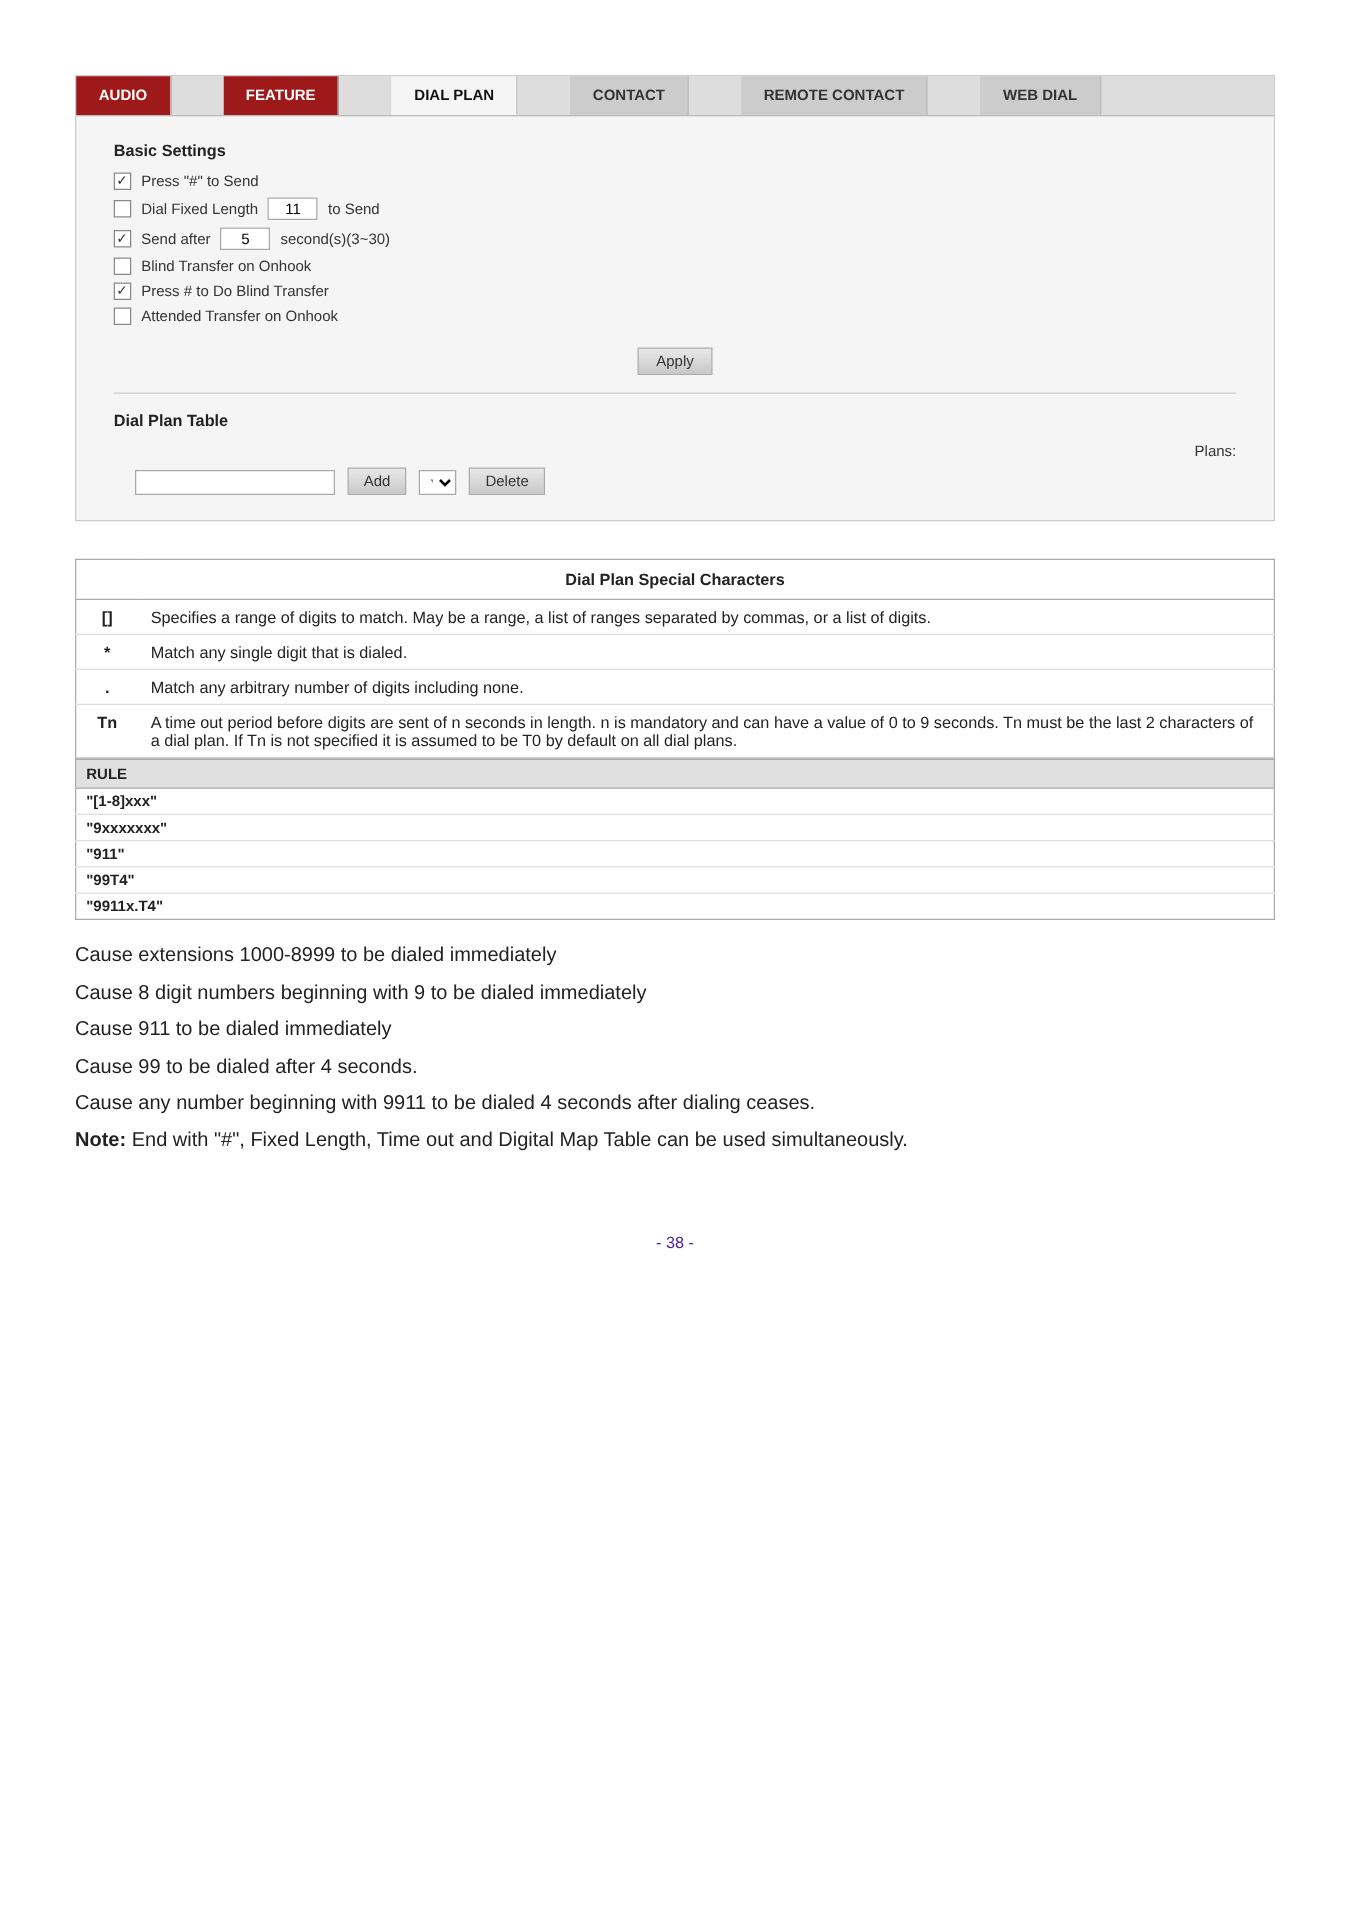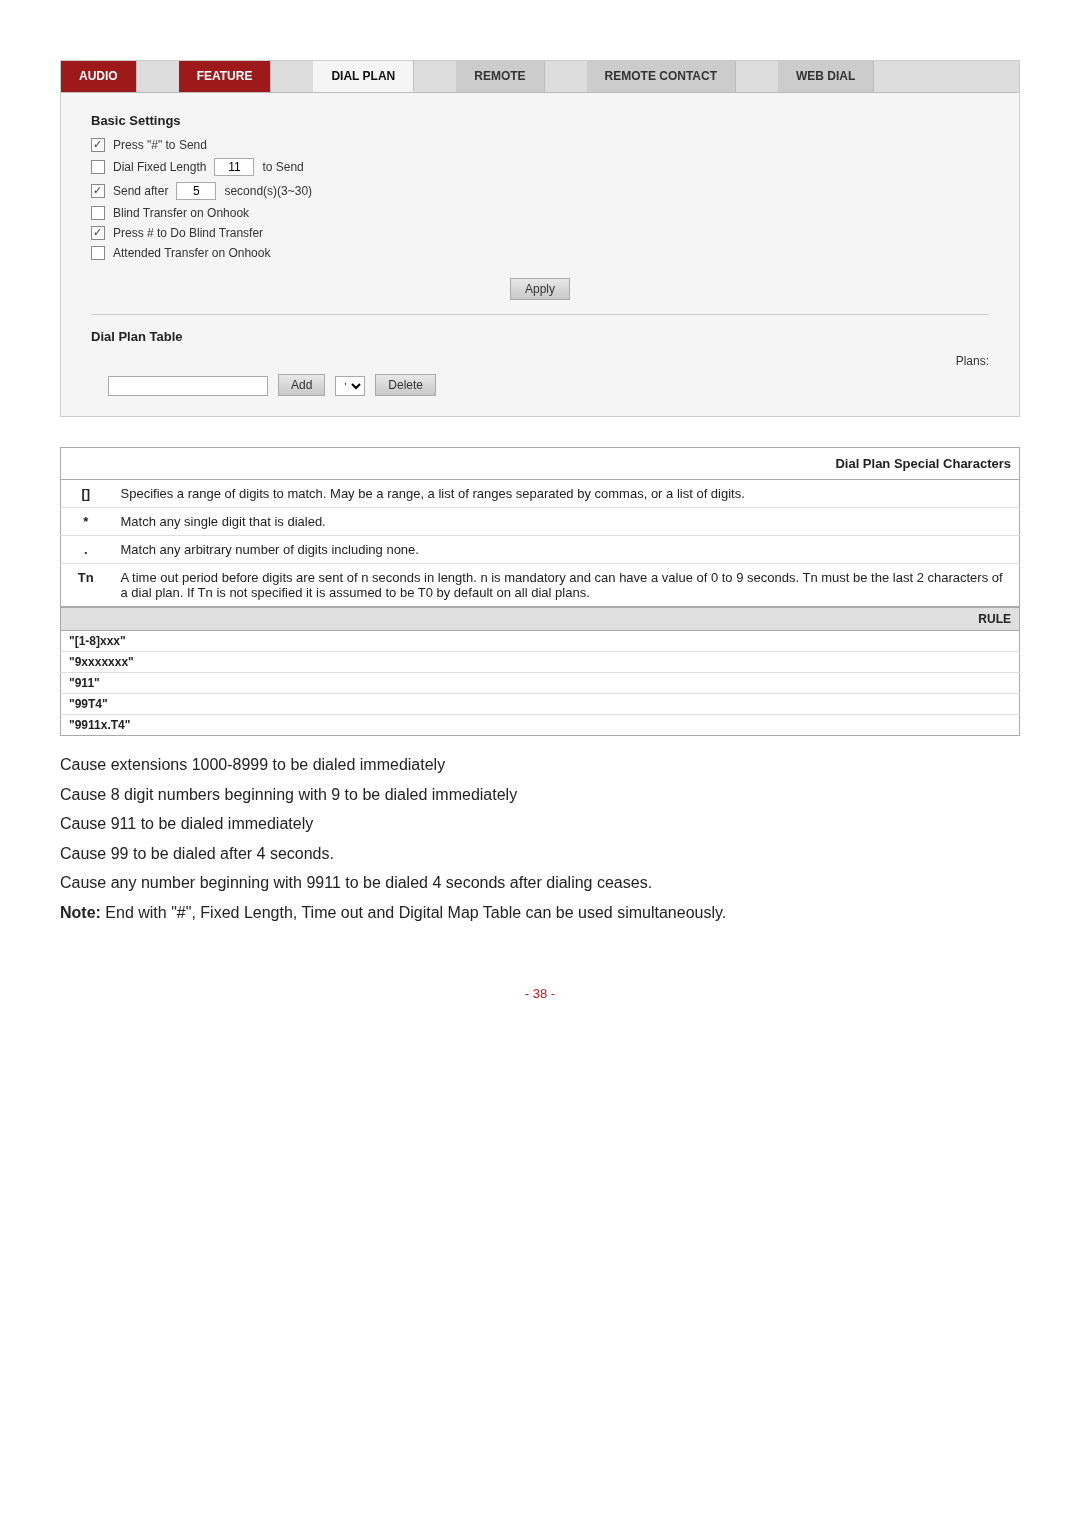"REMOTE" div.tab { text: REMOTE -> CONTACT }
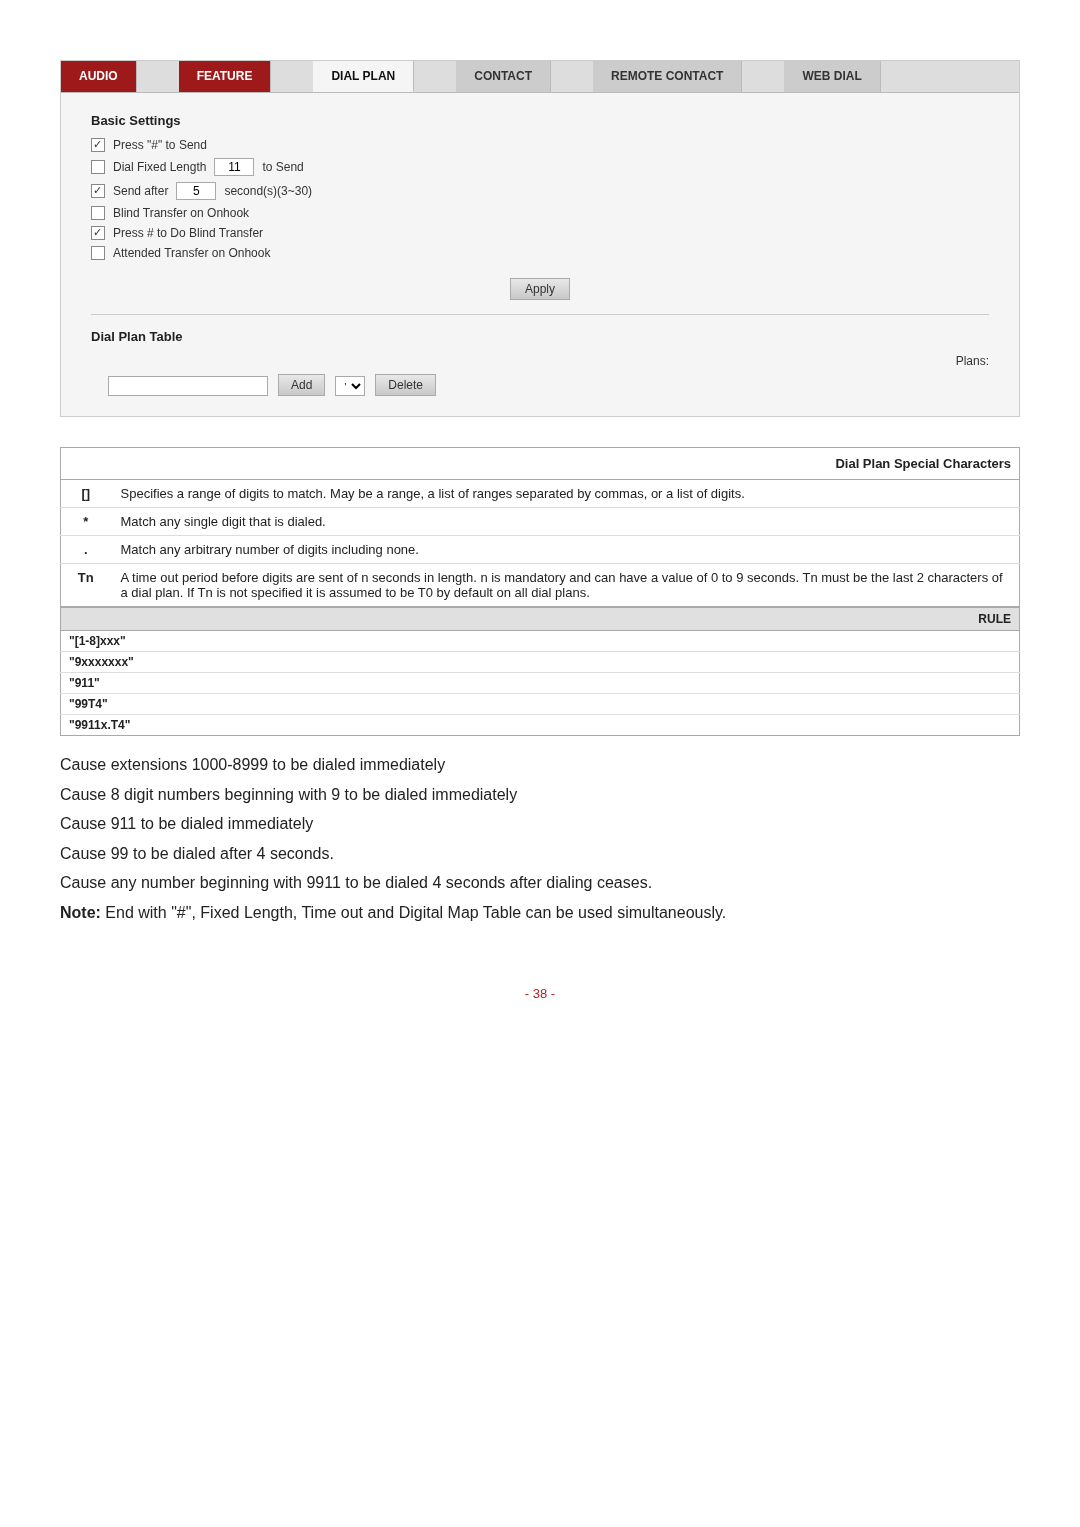"Dial Plan Special Characters" .special-chars-table th { text-align: right -> center }
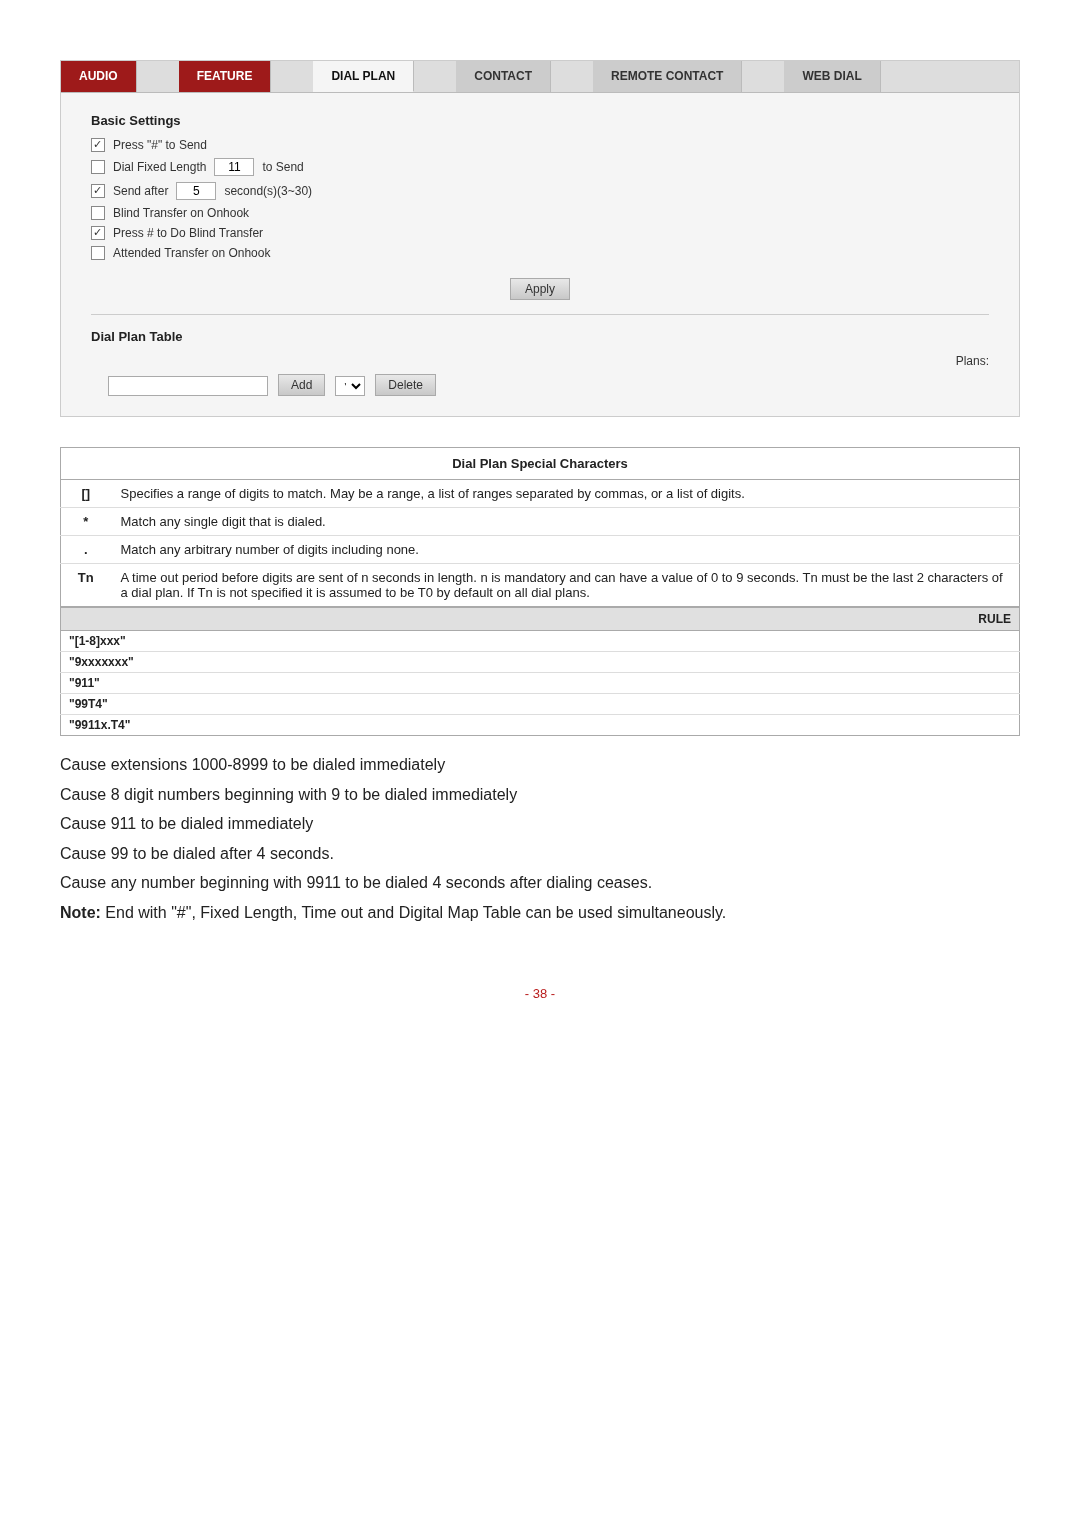"RULE" .rule-table thead td { text-align: right -> none }
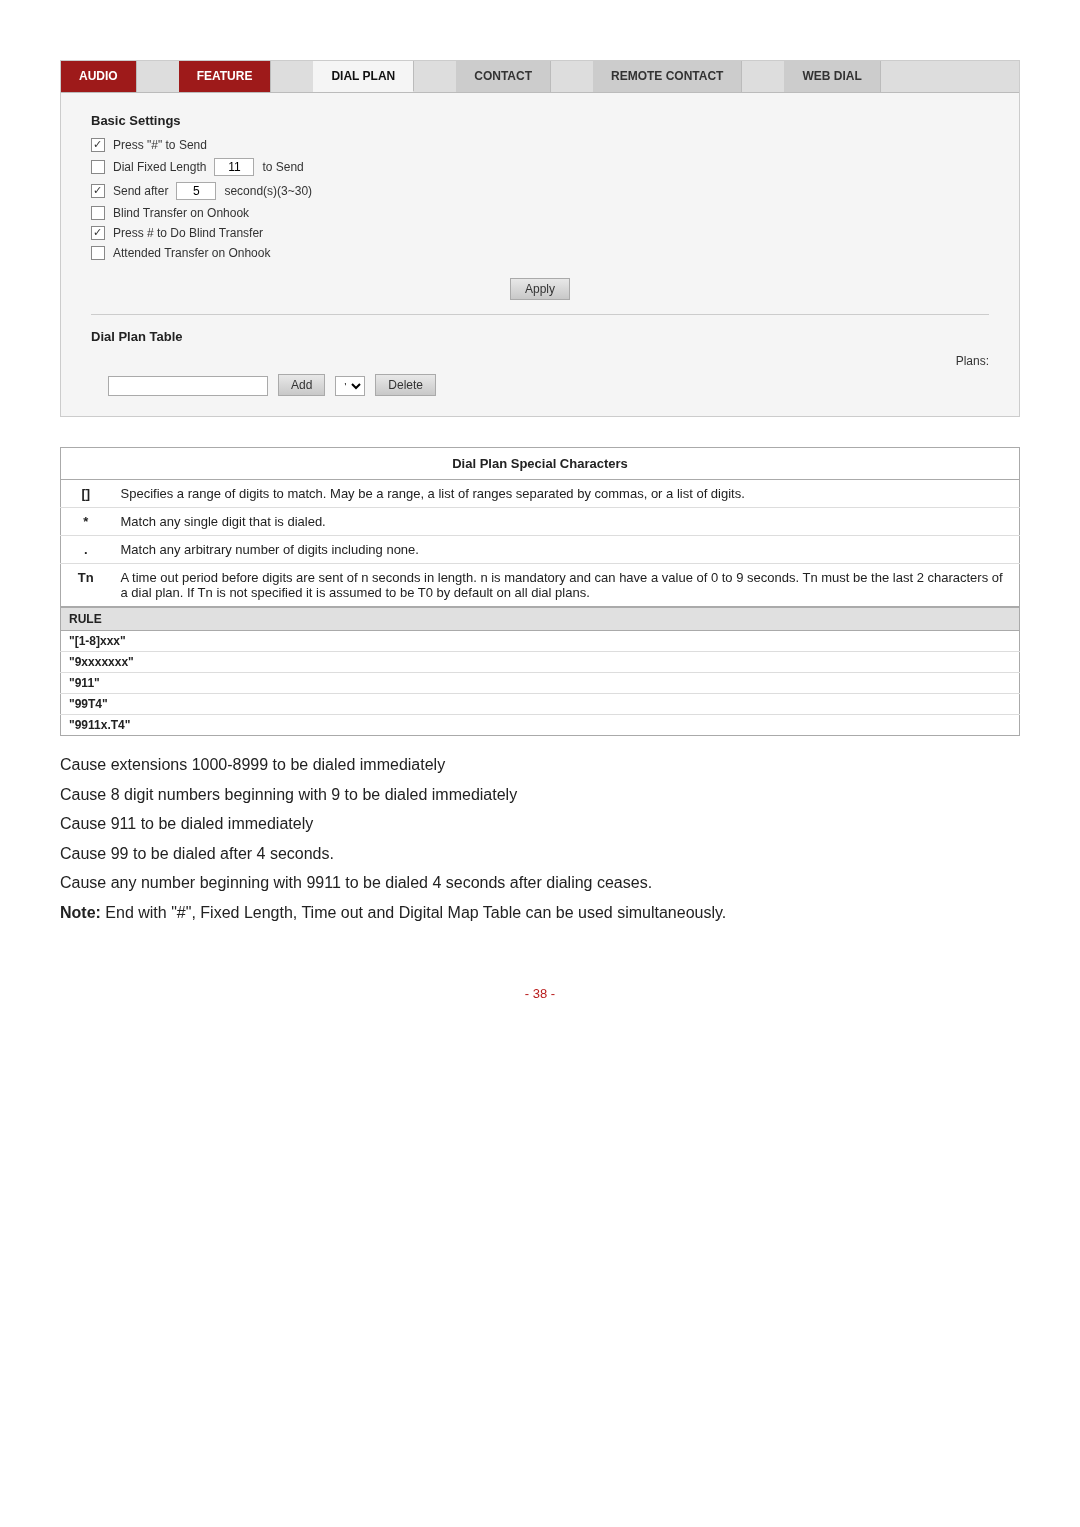"- 38 -" .page-number { color: #b91c1c -> #4c1d95 }
